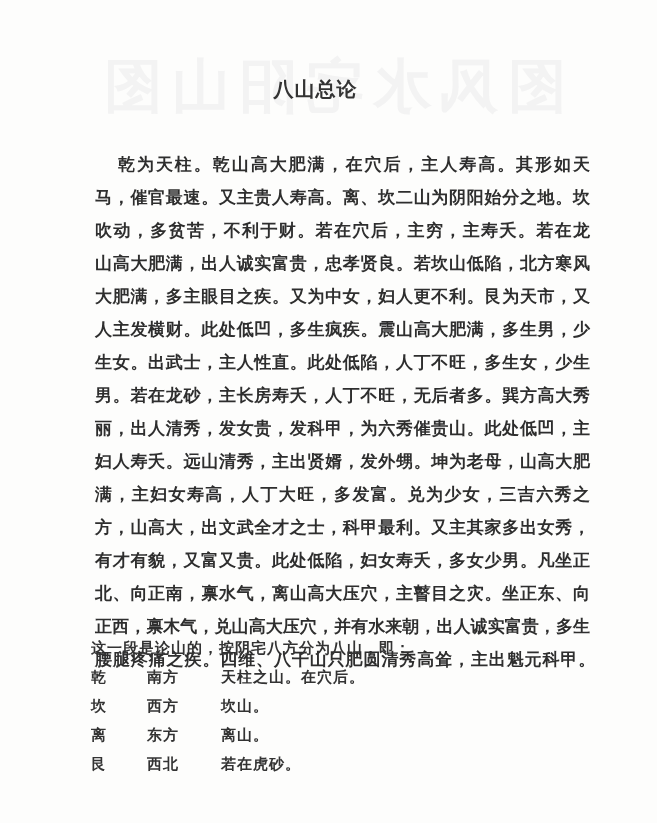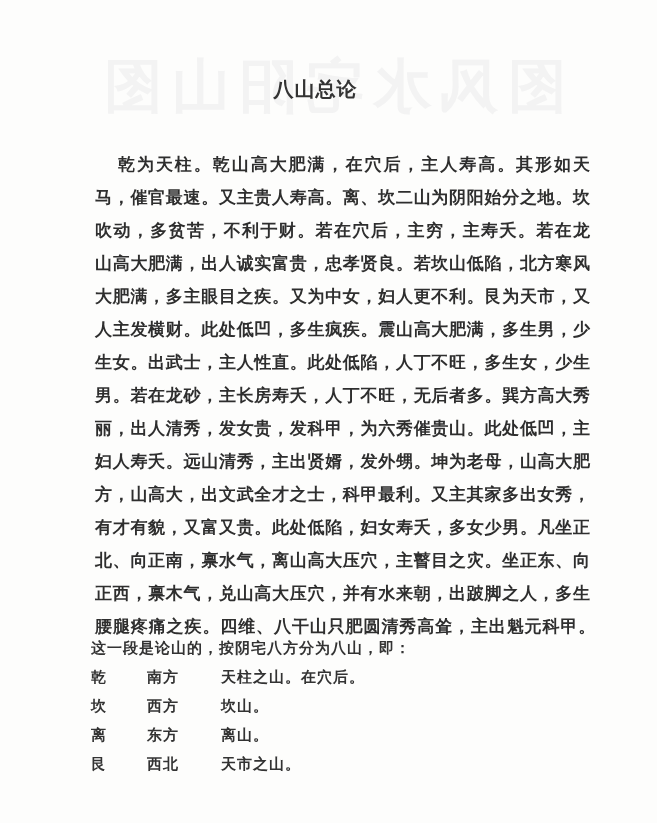"满，主妇女寿高，人丁大旺，多发富。兑为少女，三吉六秀之" div.body-line { html: none -> <div>满，主妇女寿高，人丁大旺，多发富。兑为少女，三吉六秀之</div> }
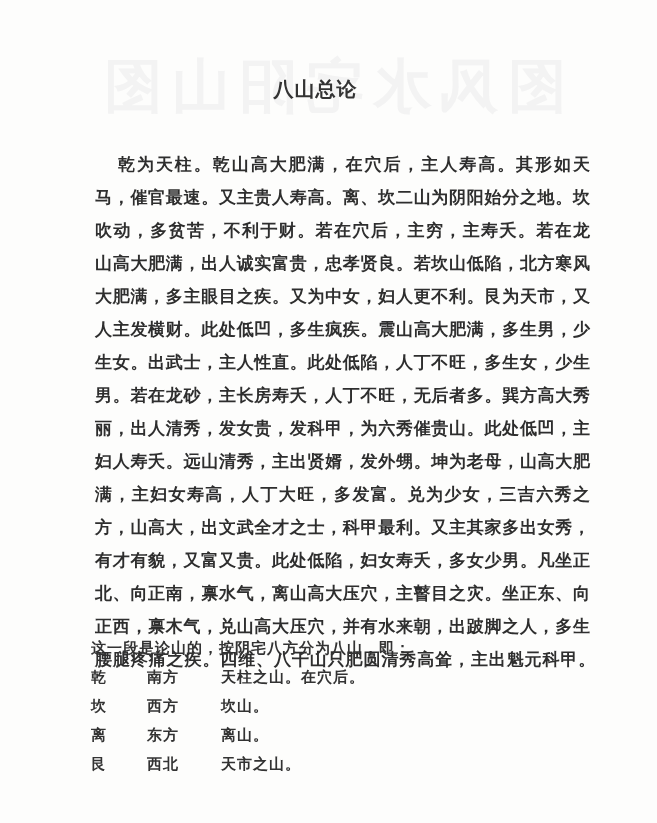"正西，禀木气，兑山高大压穴，并有水来朝，出跛脚之人，多生" div.body-line { text: 跛脚之人 -> 人诚实富贵 }
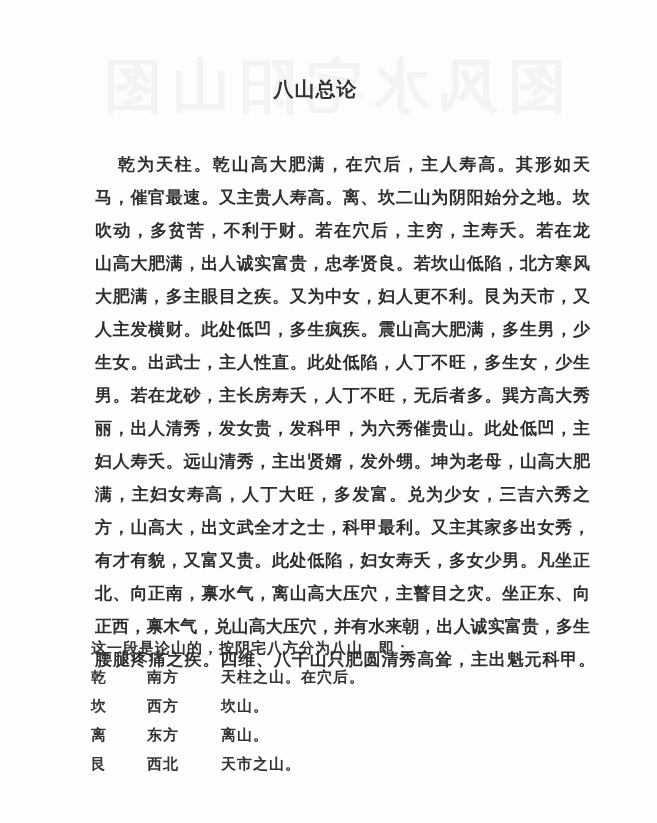"天市之山。" span.col-desc { text: 天市之山 -> 若在虎砂 }
